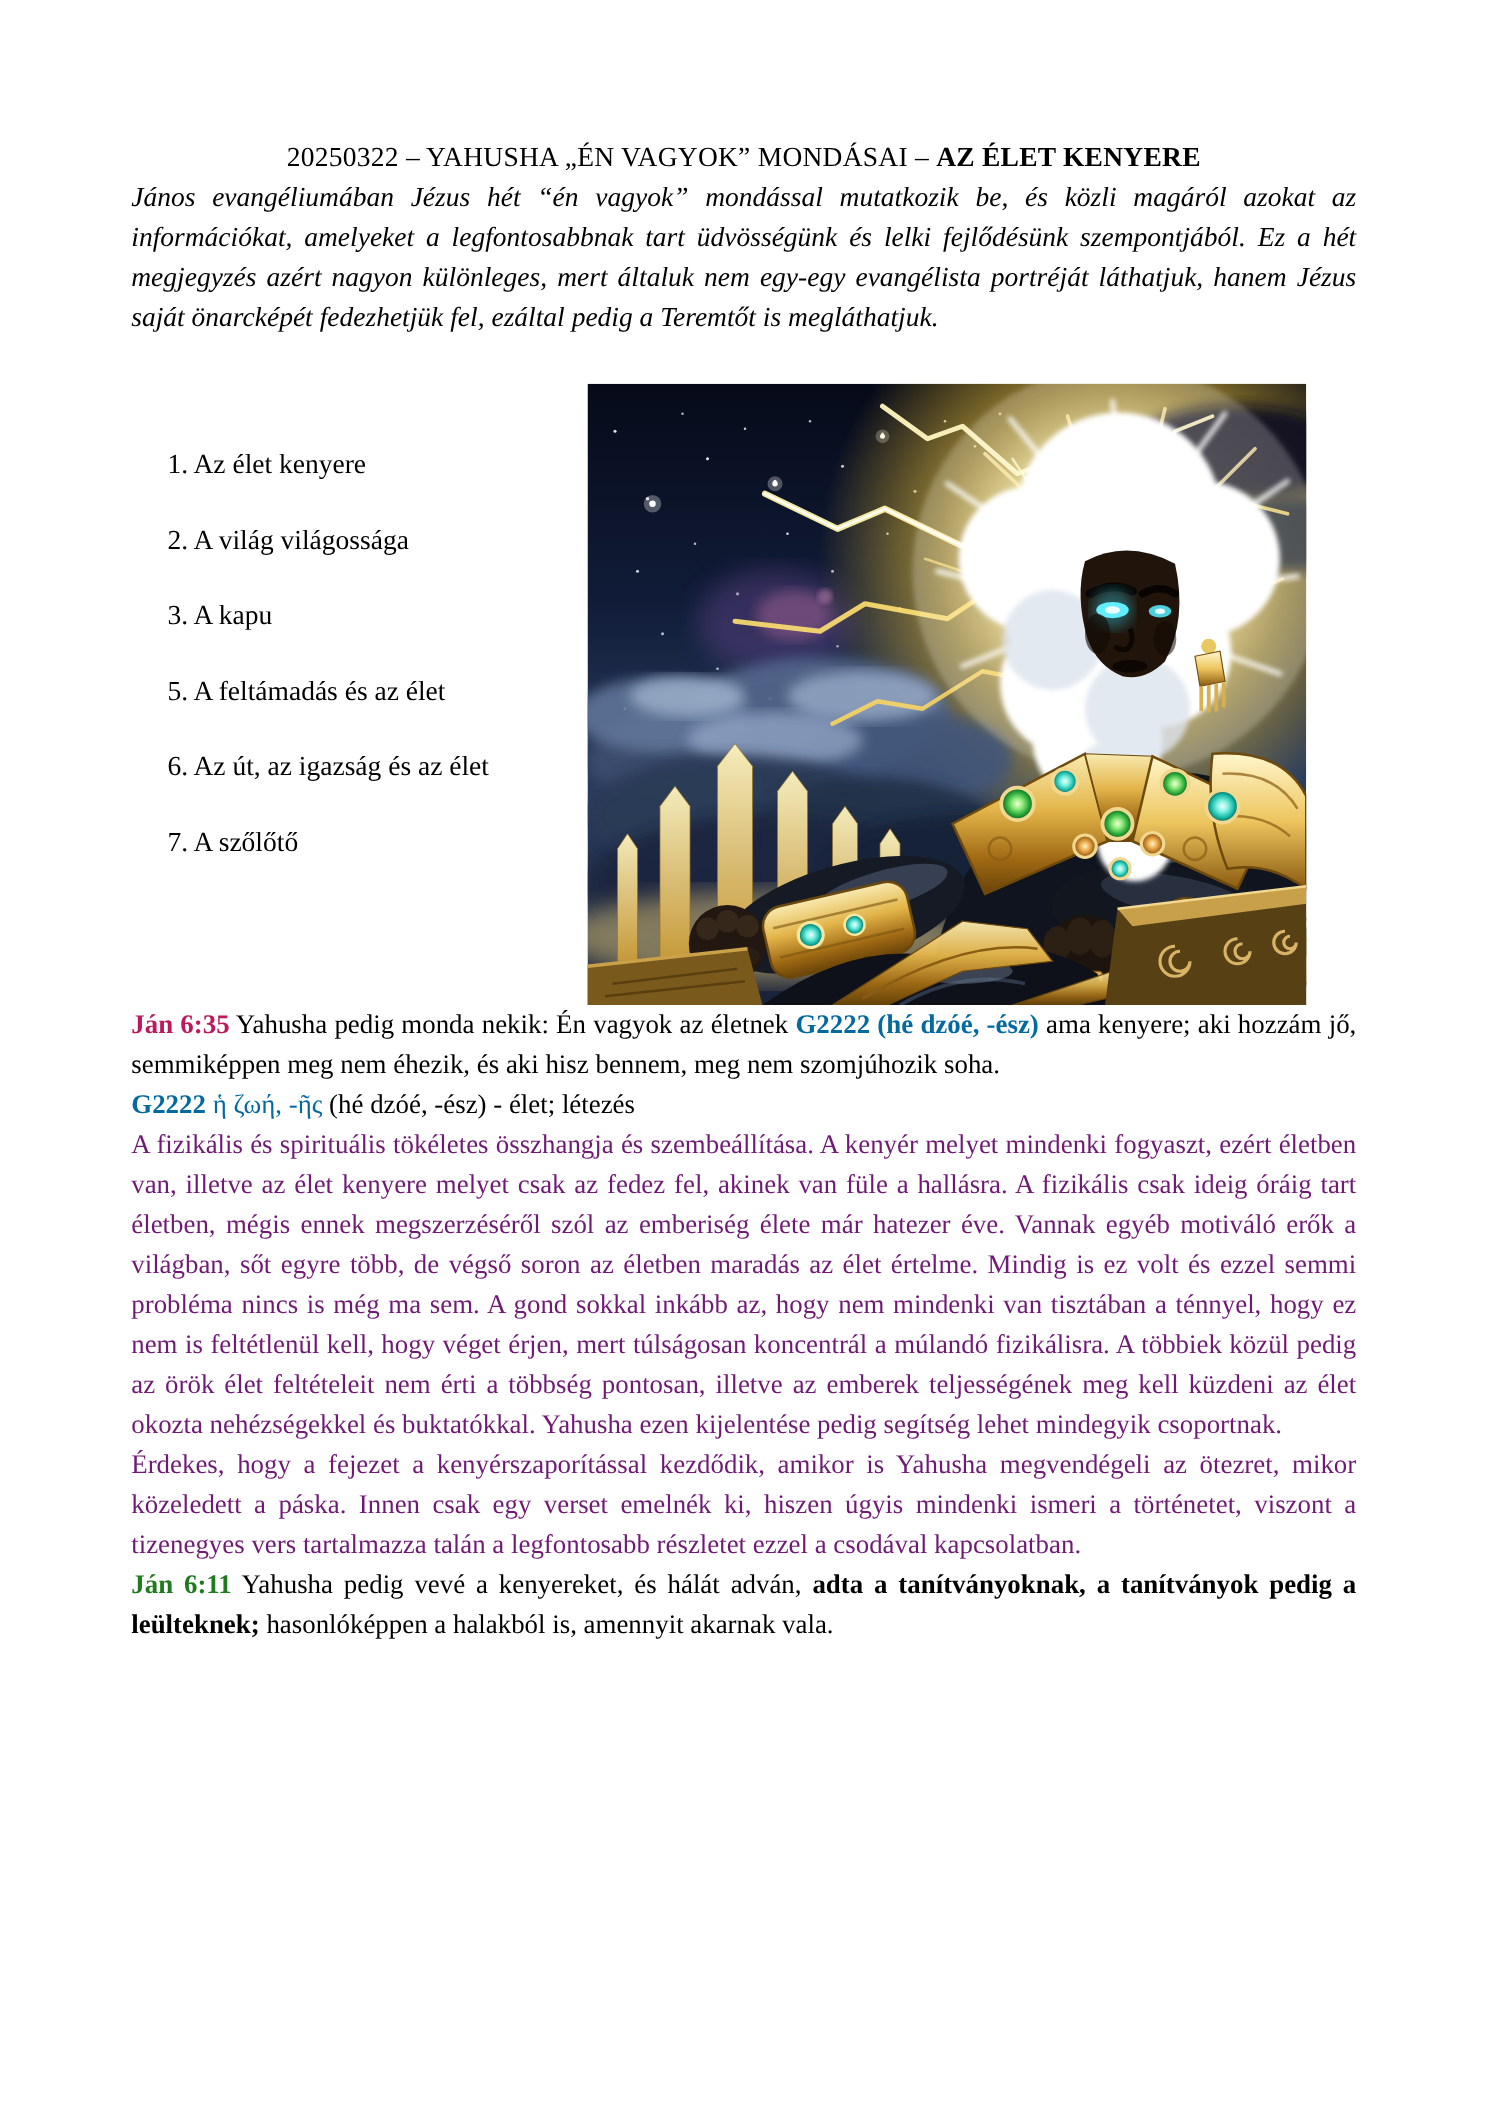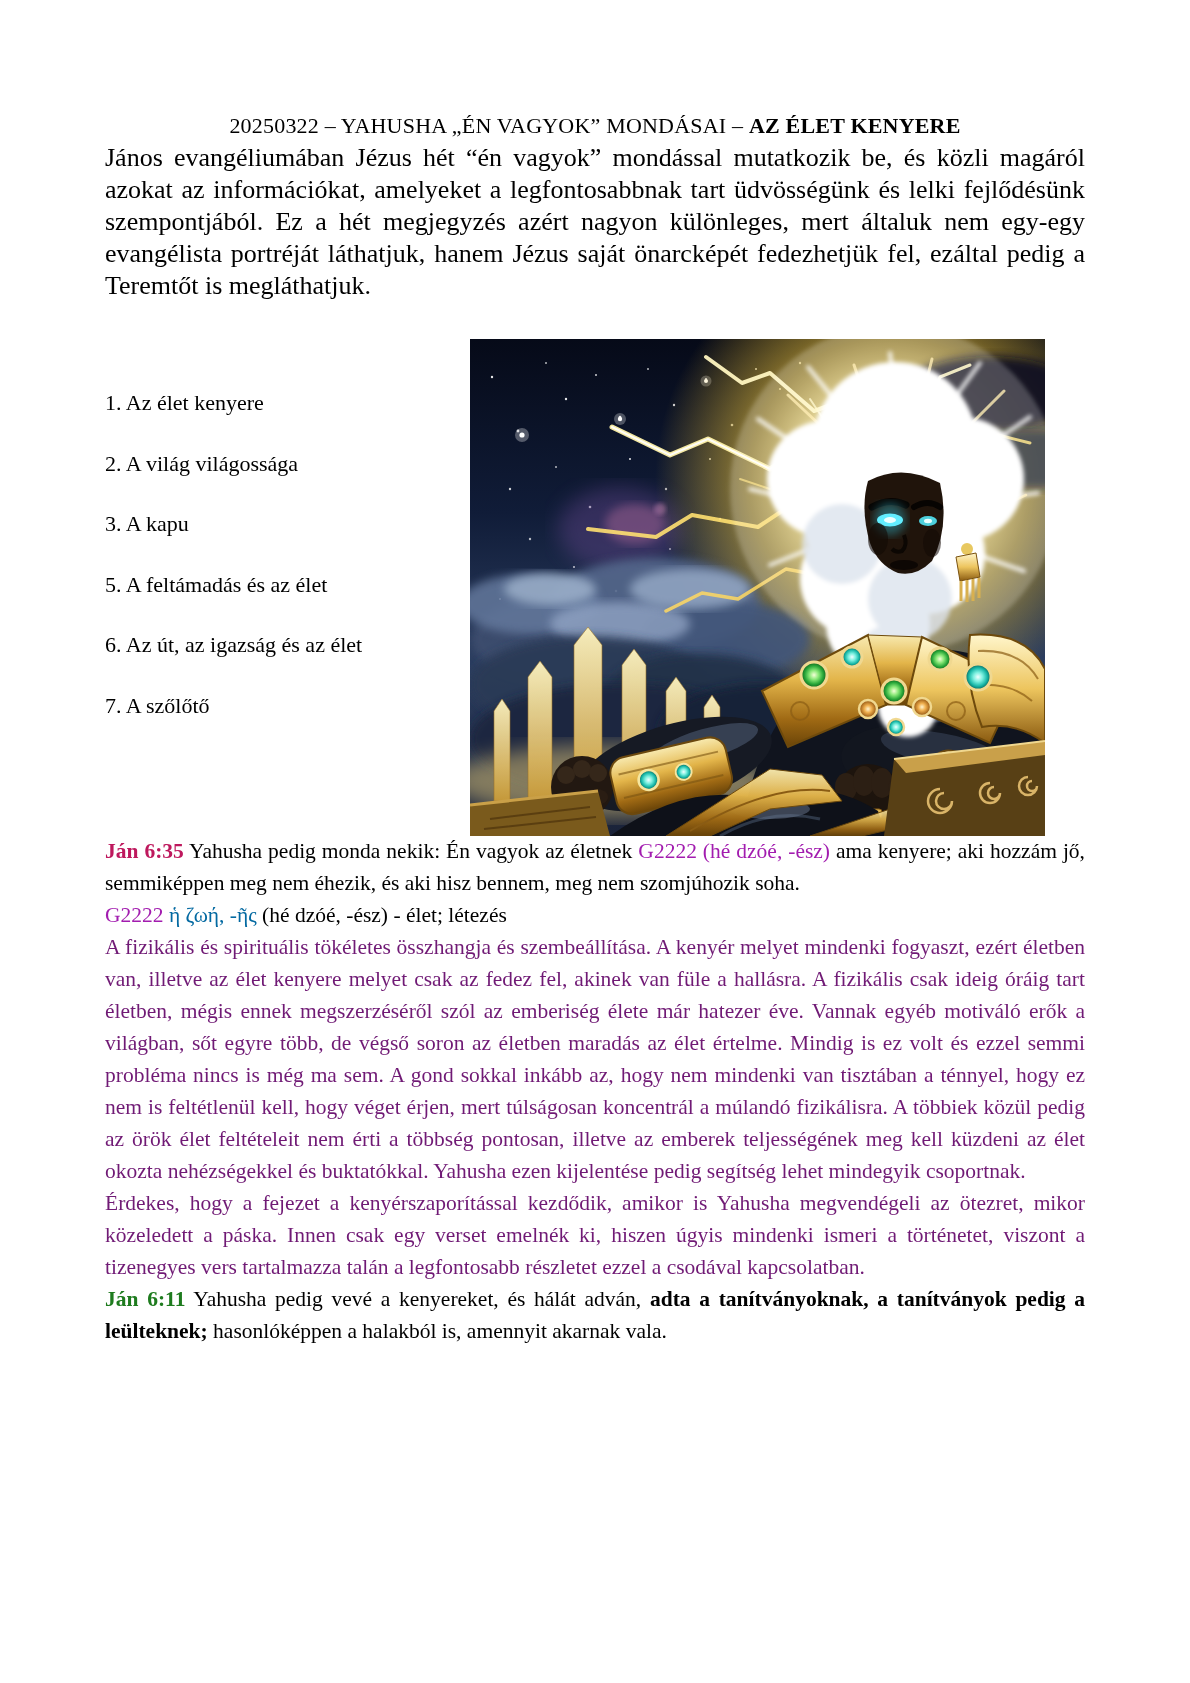"János evangéliumában Jézus hét “én" .intro { font-size: 26px -> 22px; font-style: none -> italic }
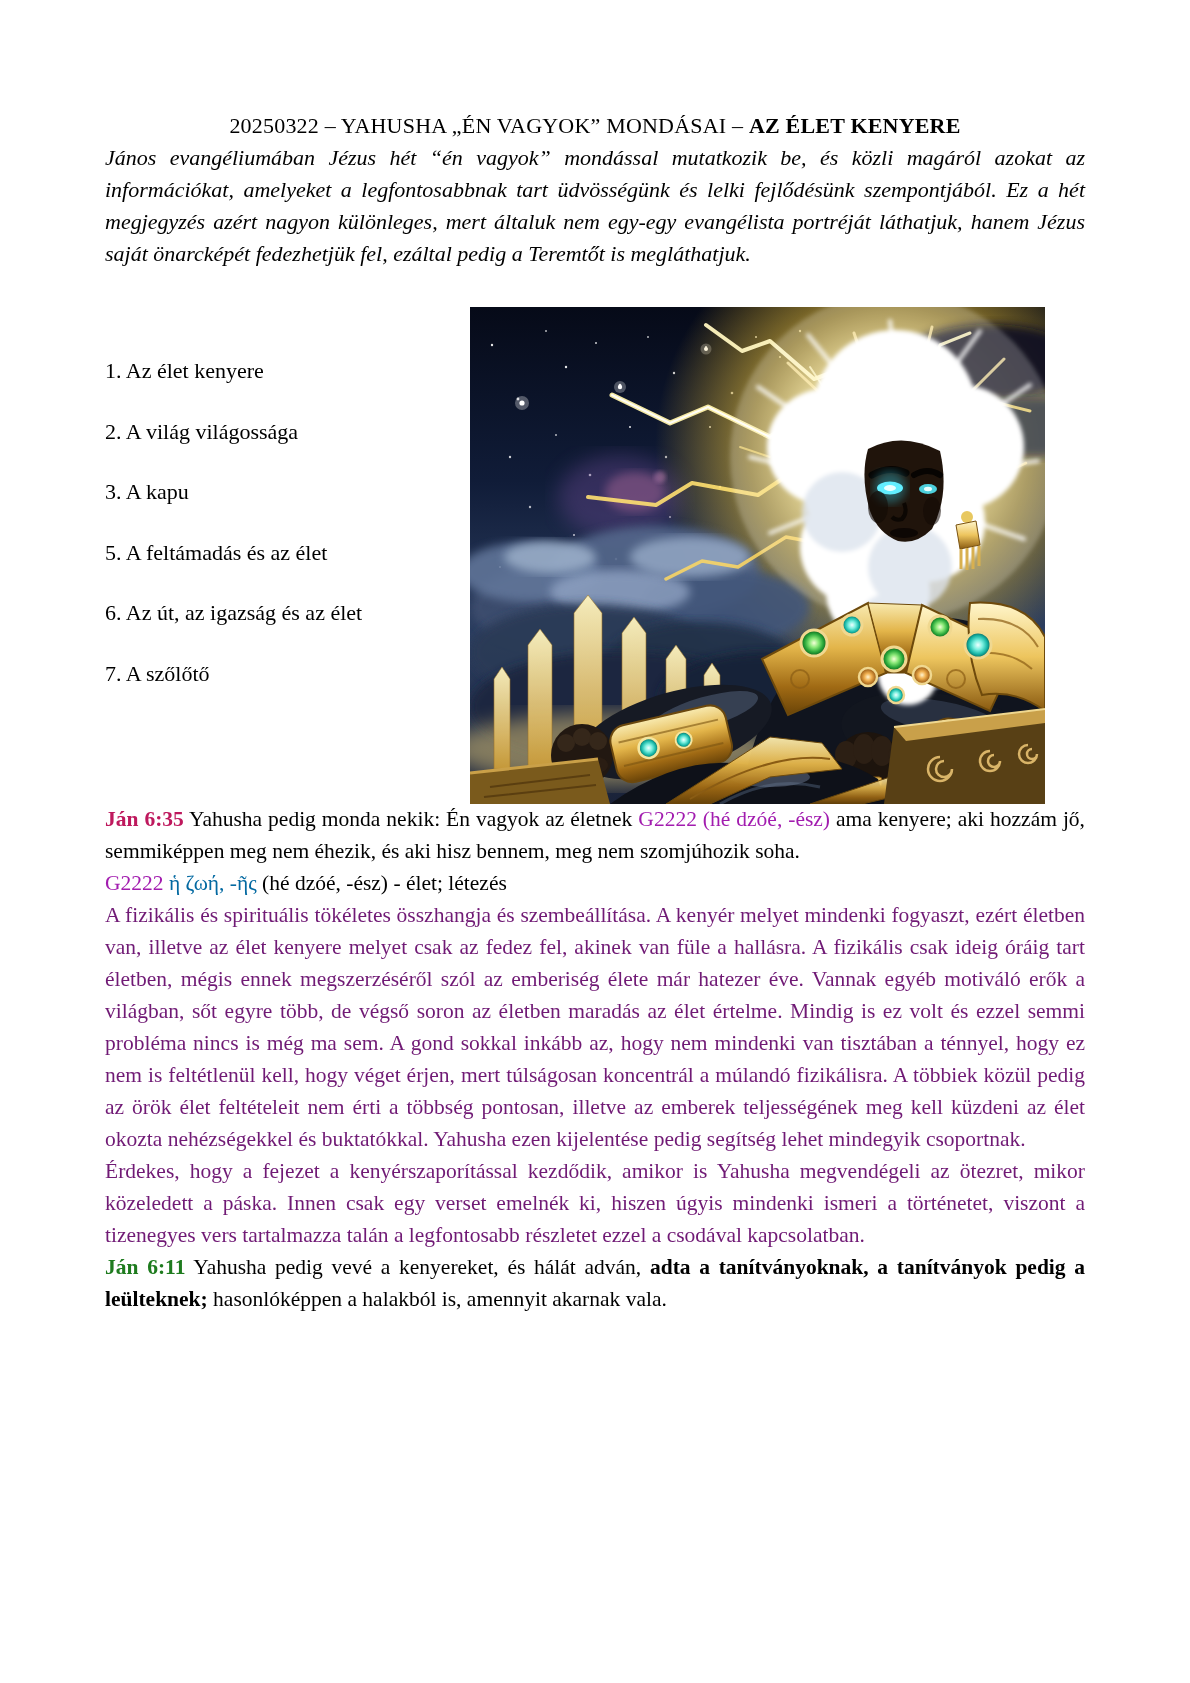"1. Az élet kenyere" .toc-item { margin-left: none -> 29px }
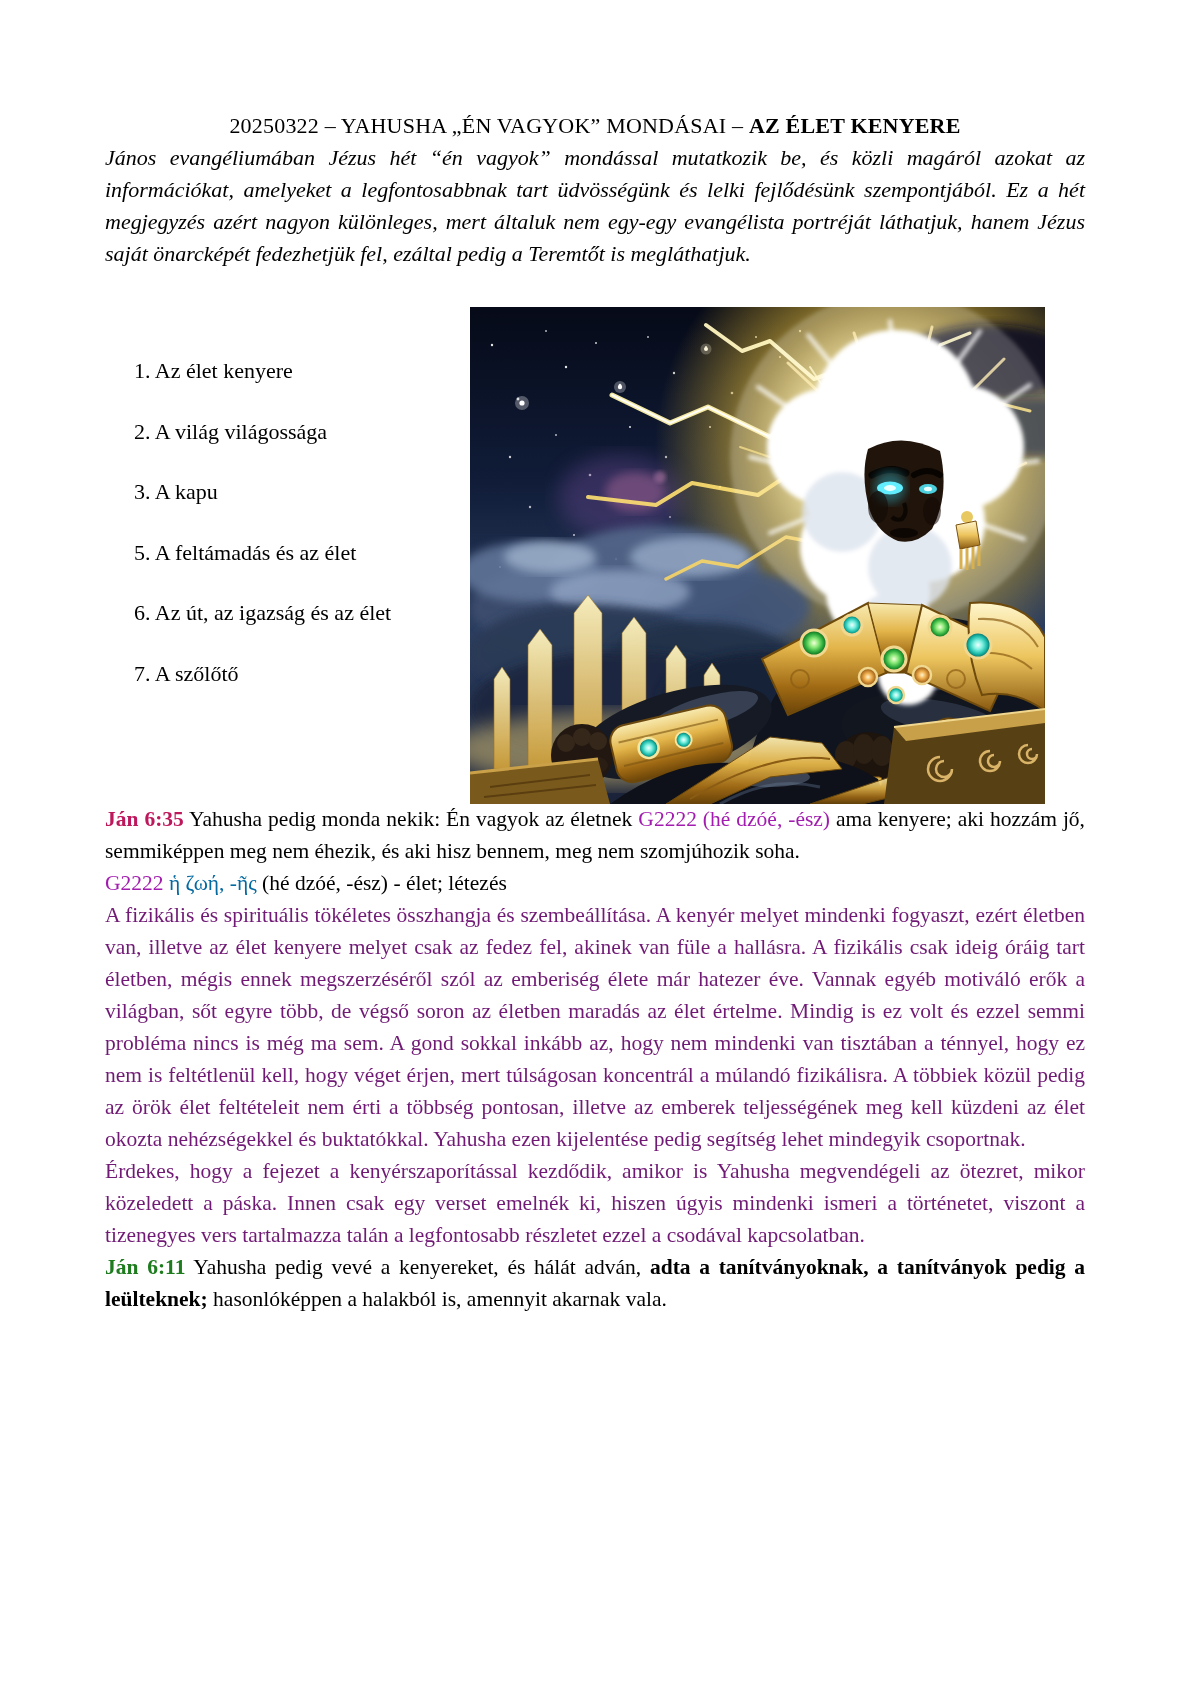"G2222 (hé dzóé, -ész)" .strong-blue { color: #a21caf -> #0369a1; font-weight: normal -> bold }
